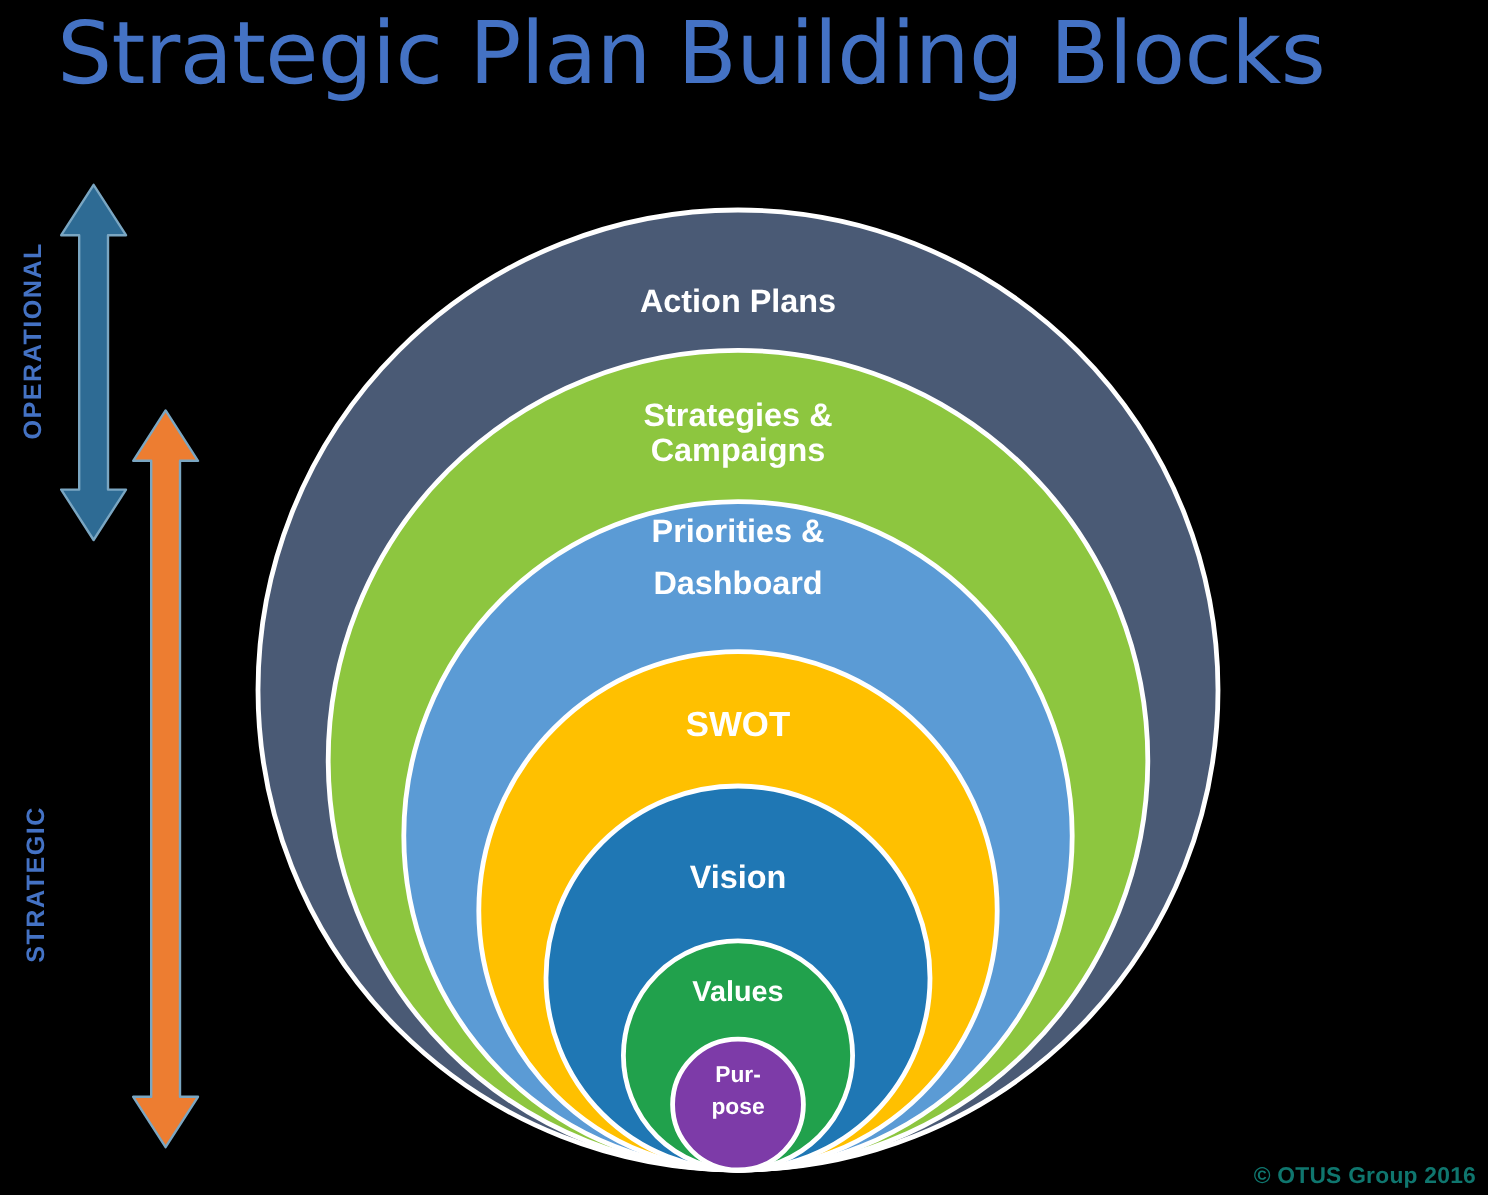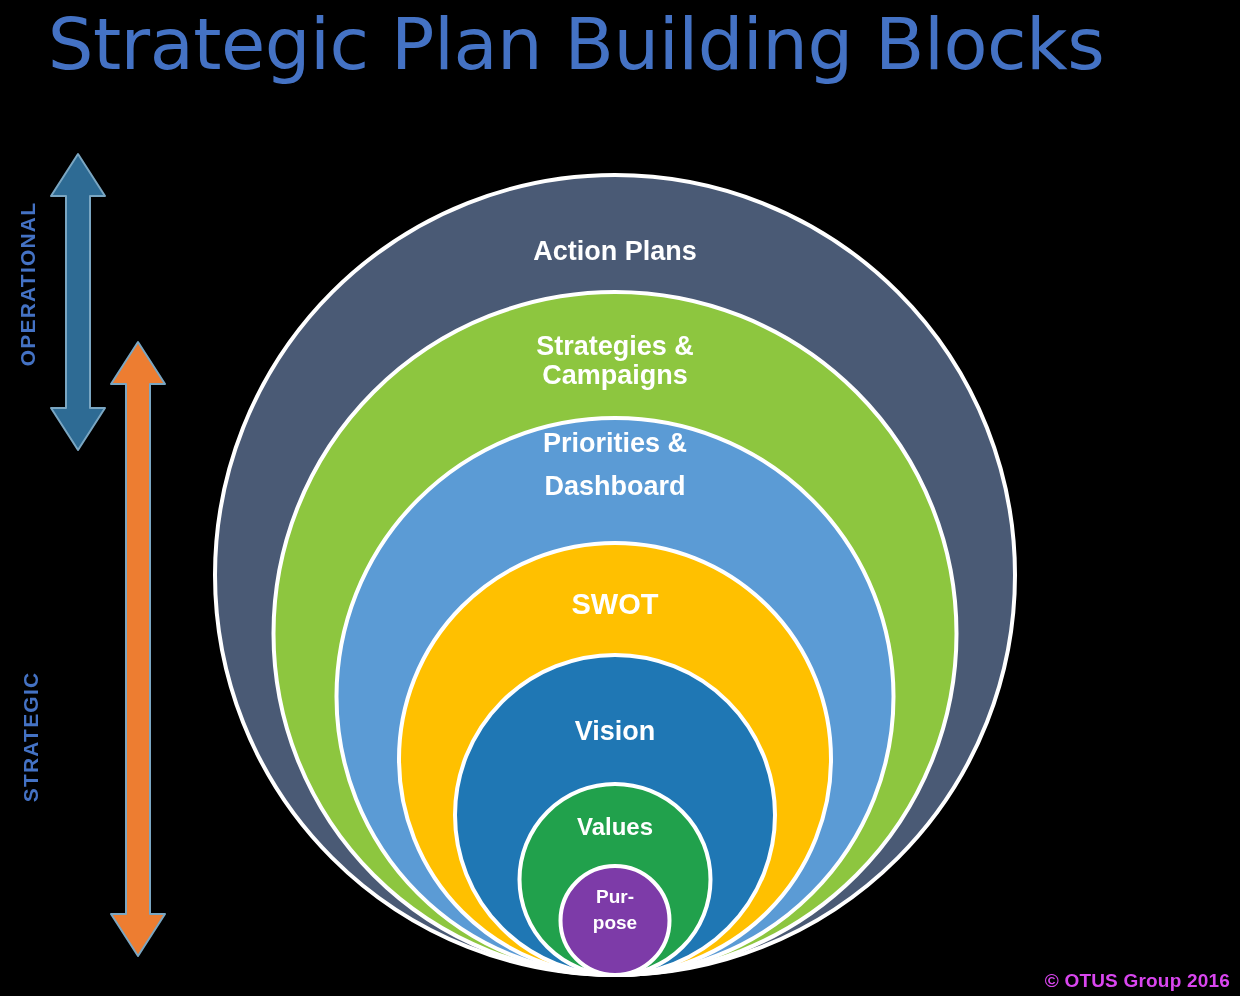"© OTUS Group 2016" #copyright { color: #d946ef -> #0f766e }
